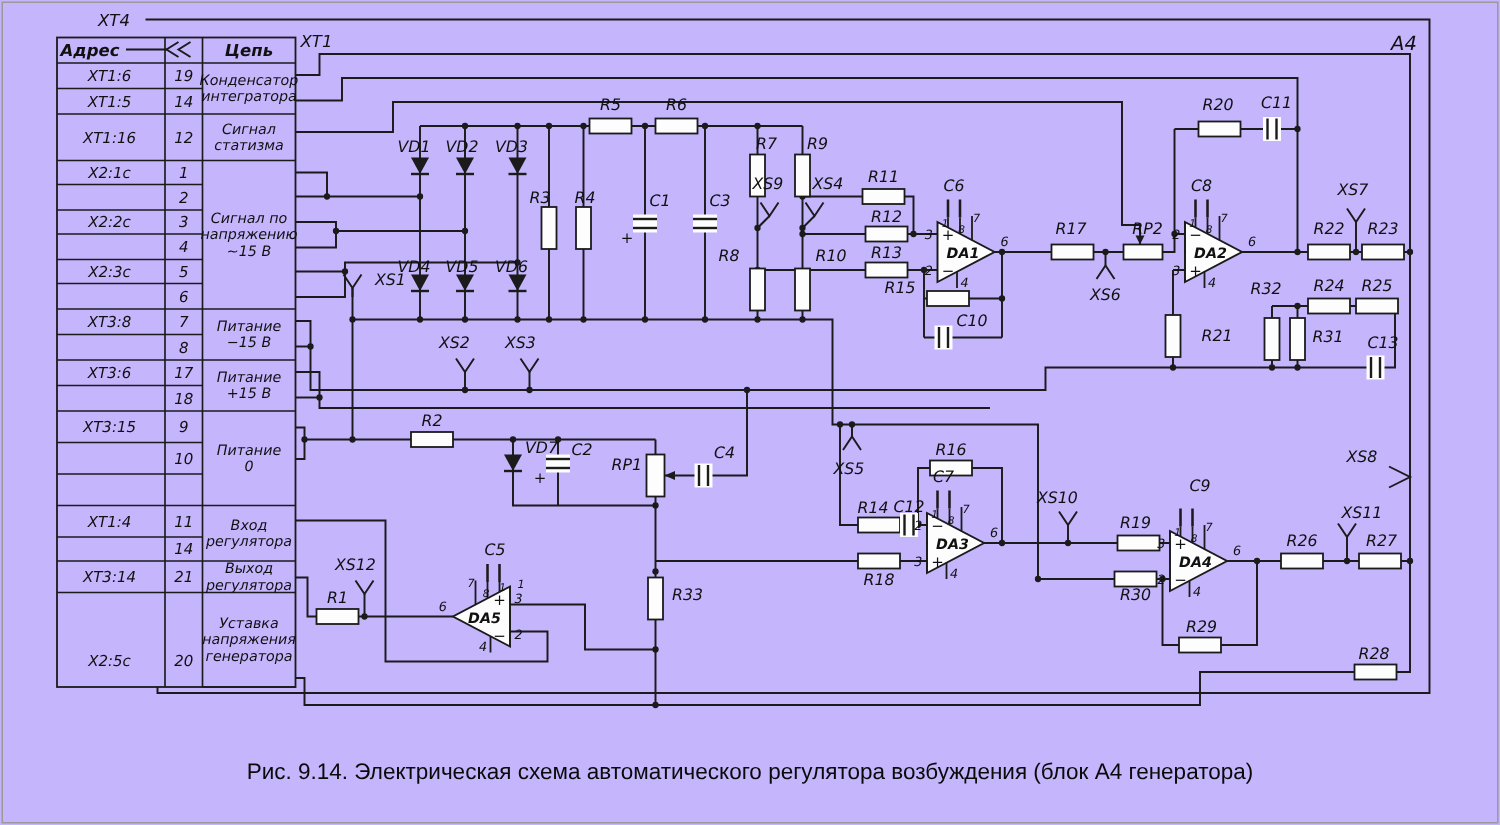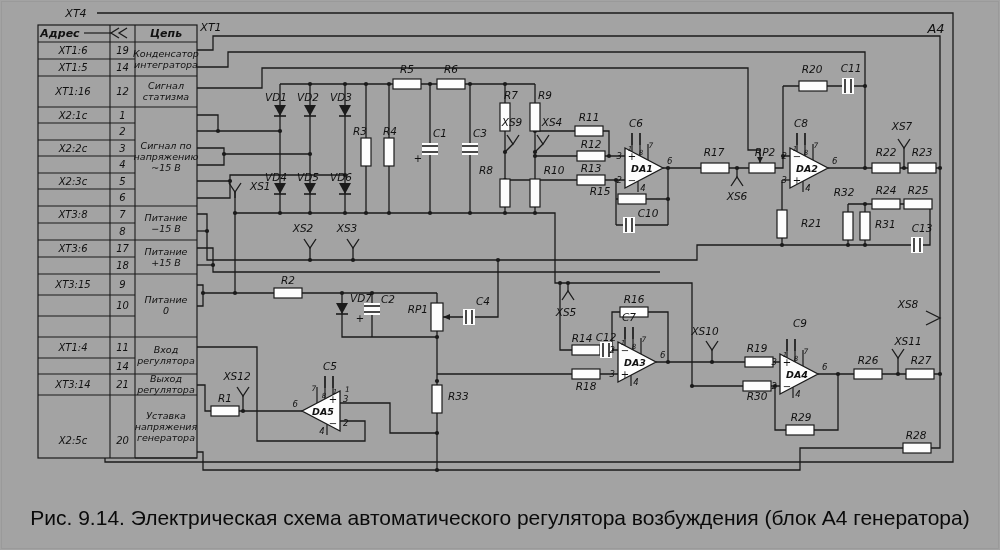"ХТ4" #stage { background: #a3a3a3 -> #c4b5fd }
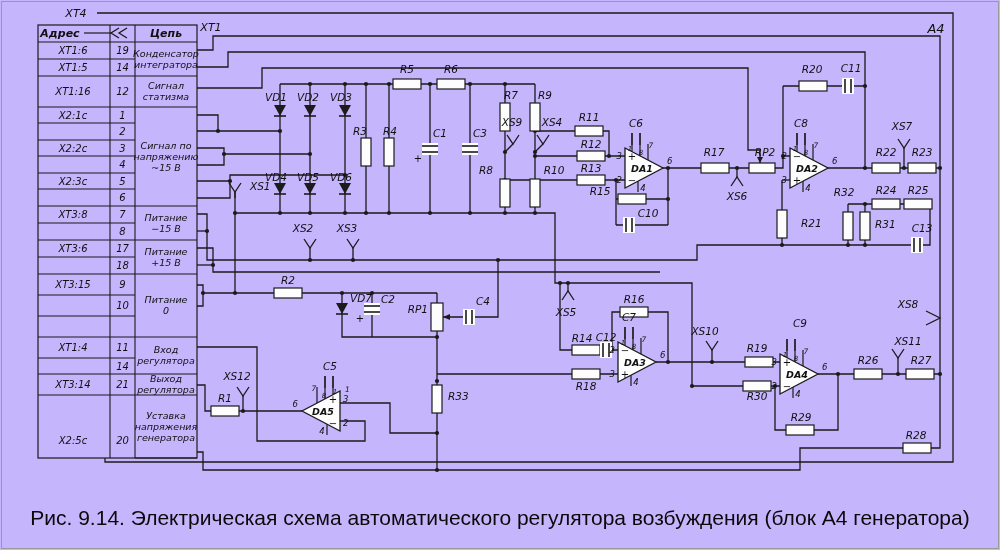"Рис. 9.14. Электрическая схема" #caption { font-size: 21px -> 15px }
